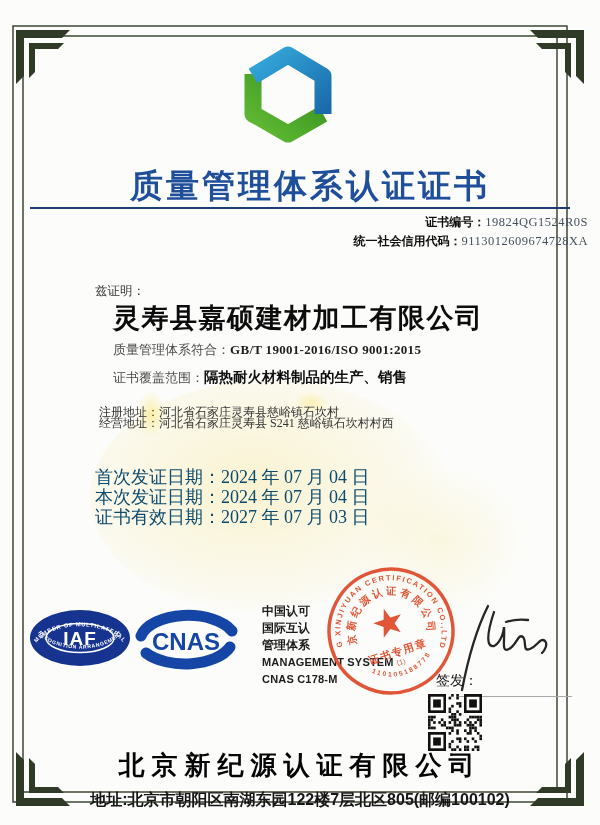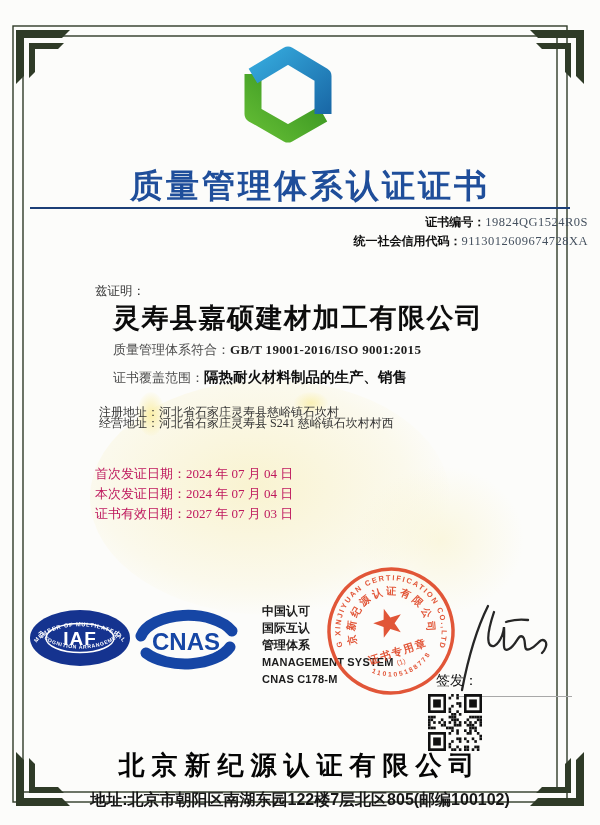"首次发证日期：2024 年 07 月 04" .date-line { color: #be185d -> #0c4a6e; font-size: 13px -> 18px }
